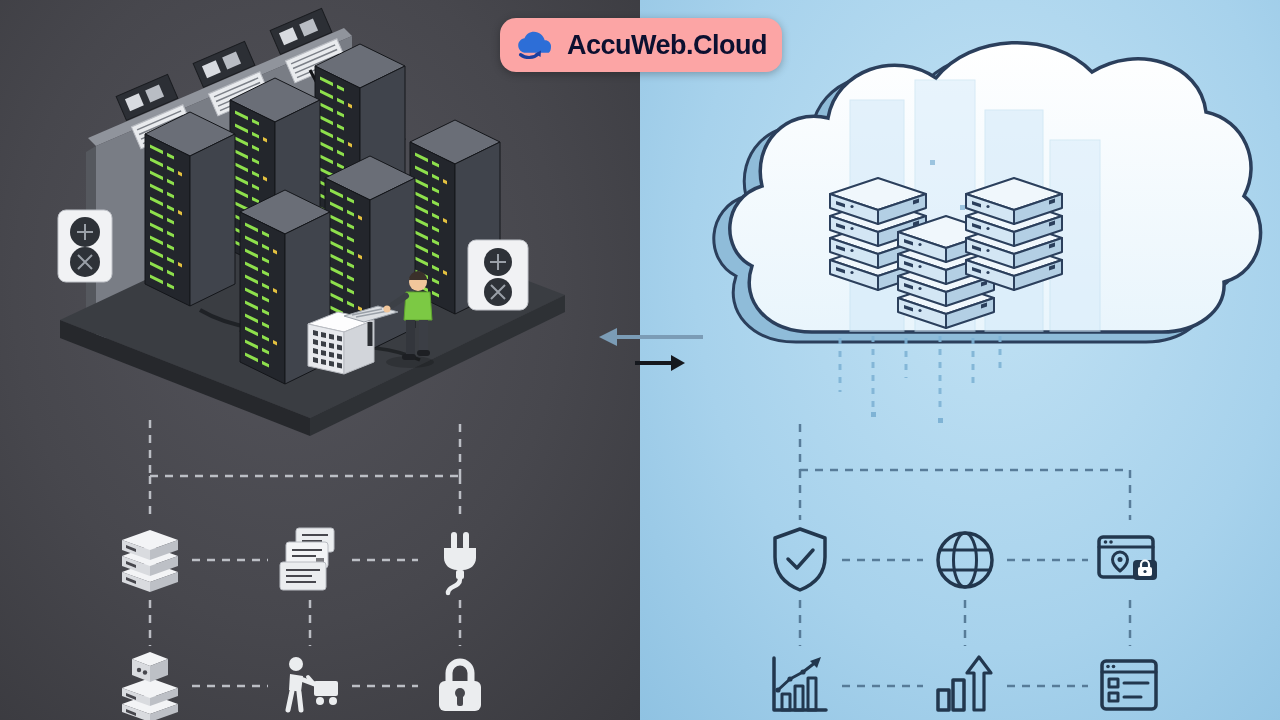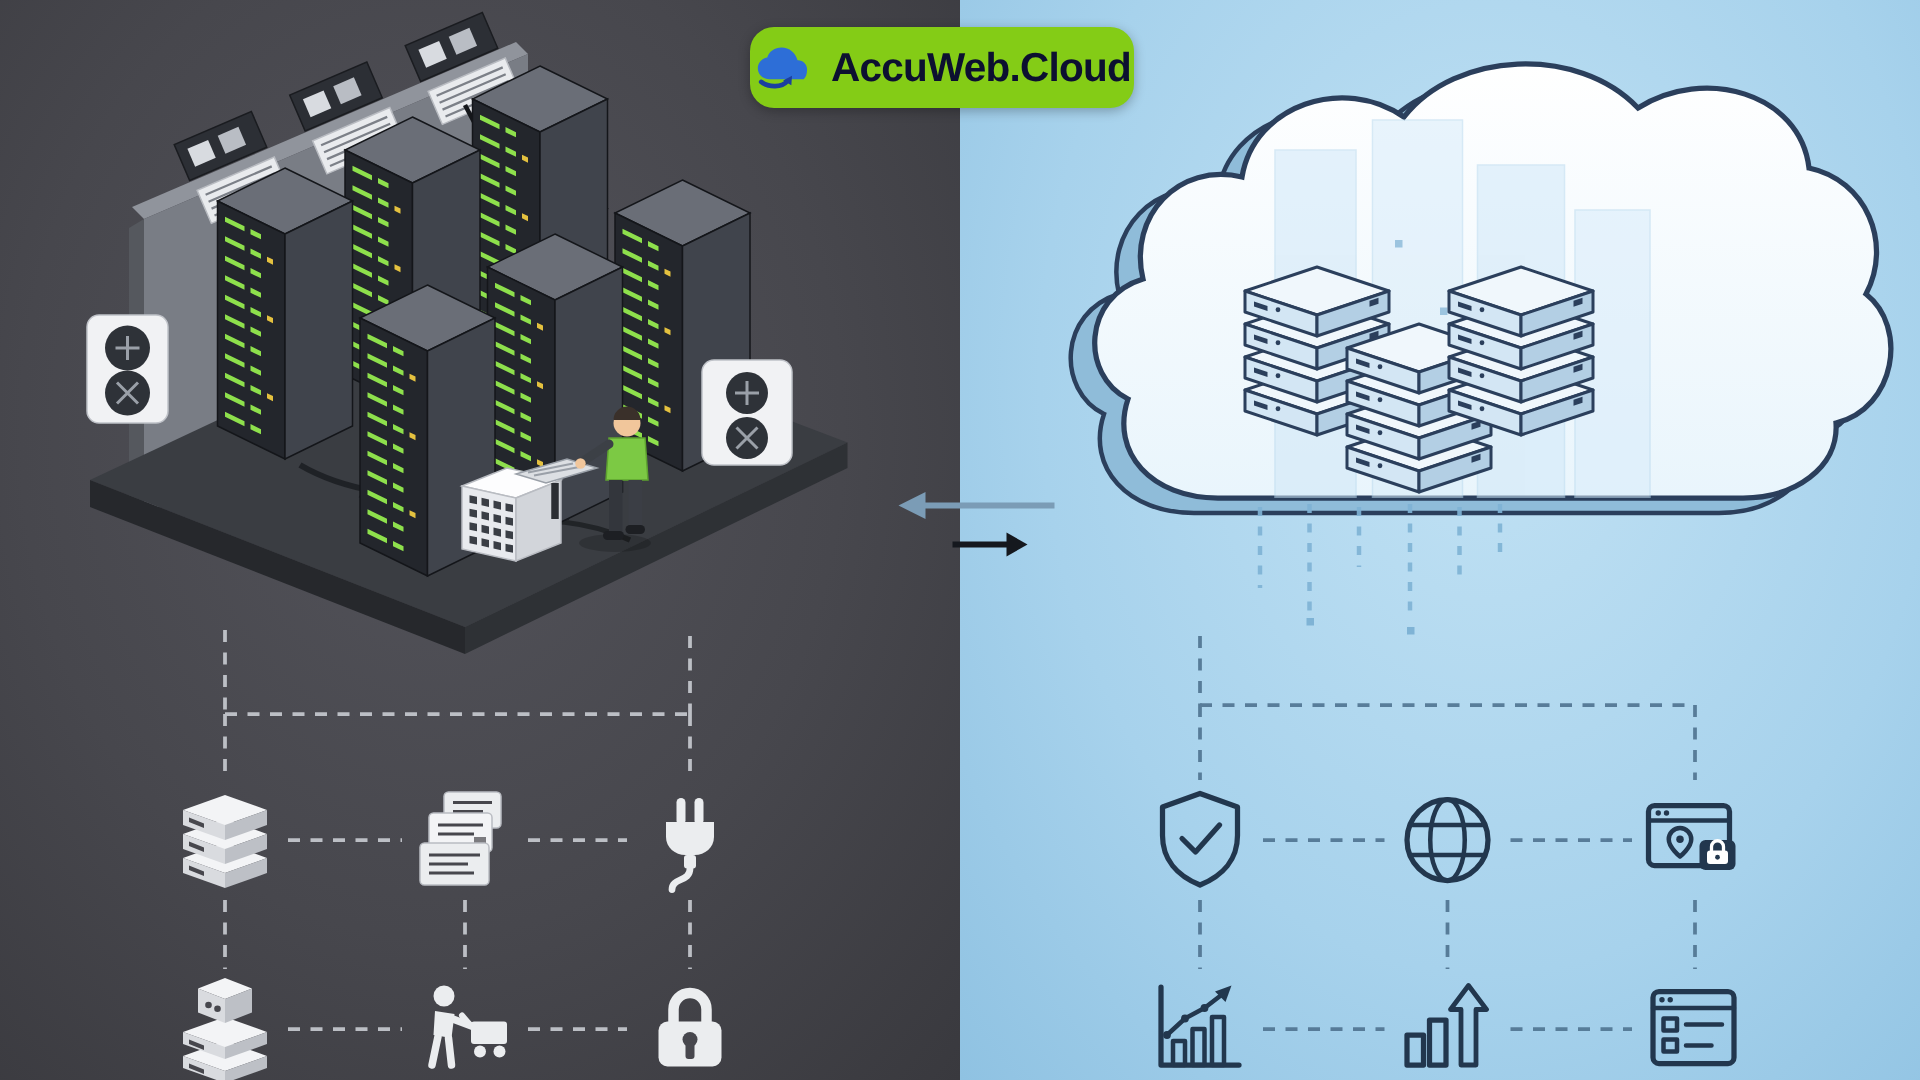"AccuWeb.Cloud" .badge { background: #84cc16 -> #fca5a5; width: 256px -> 282px }
